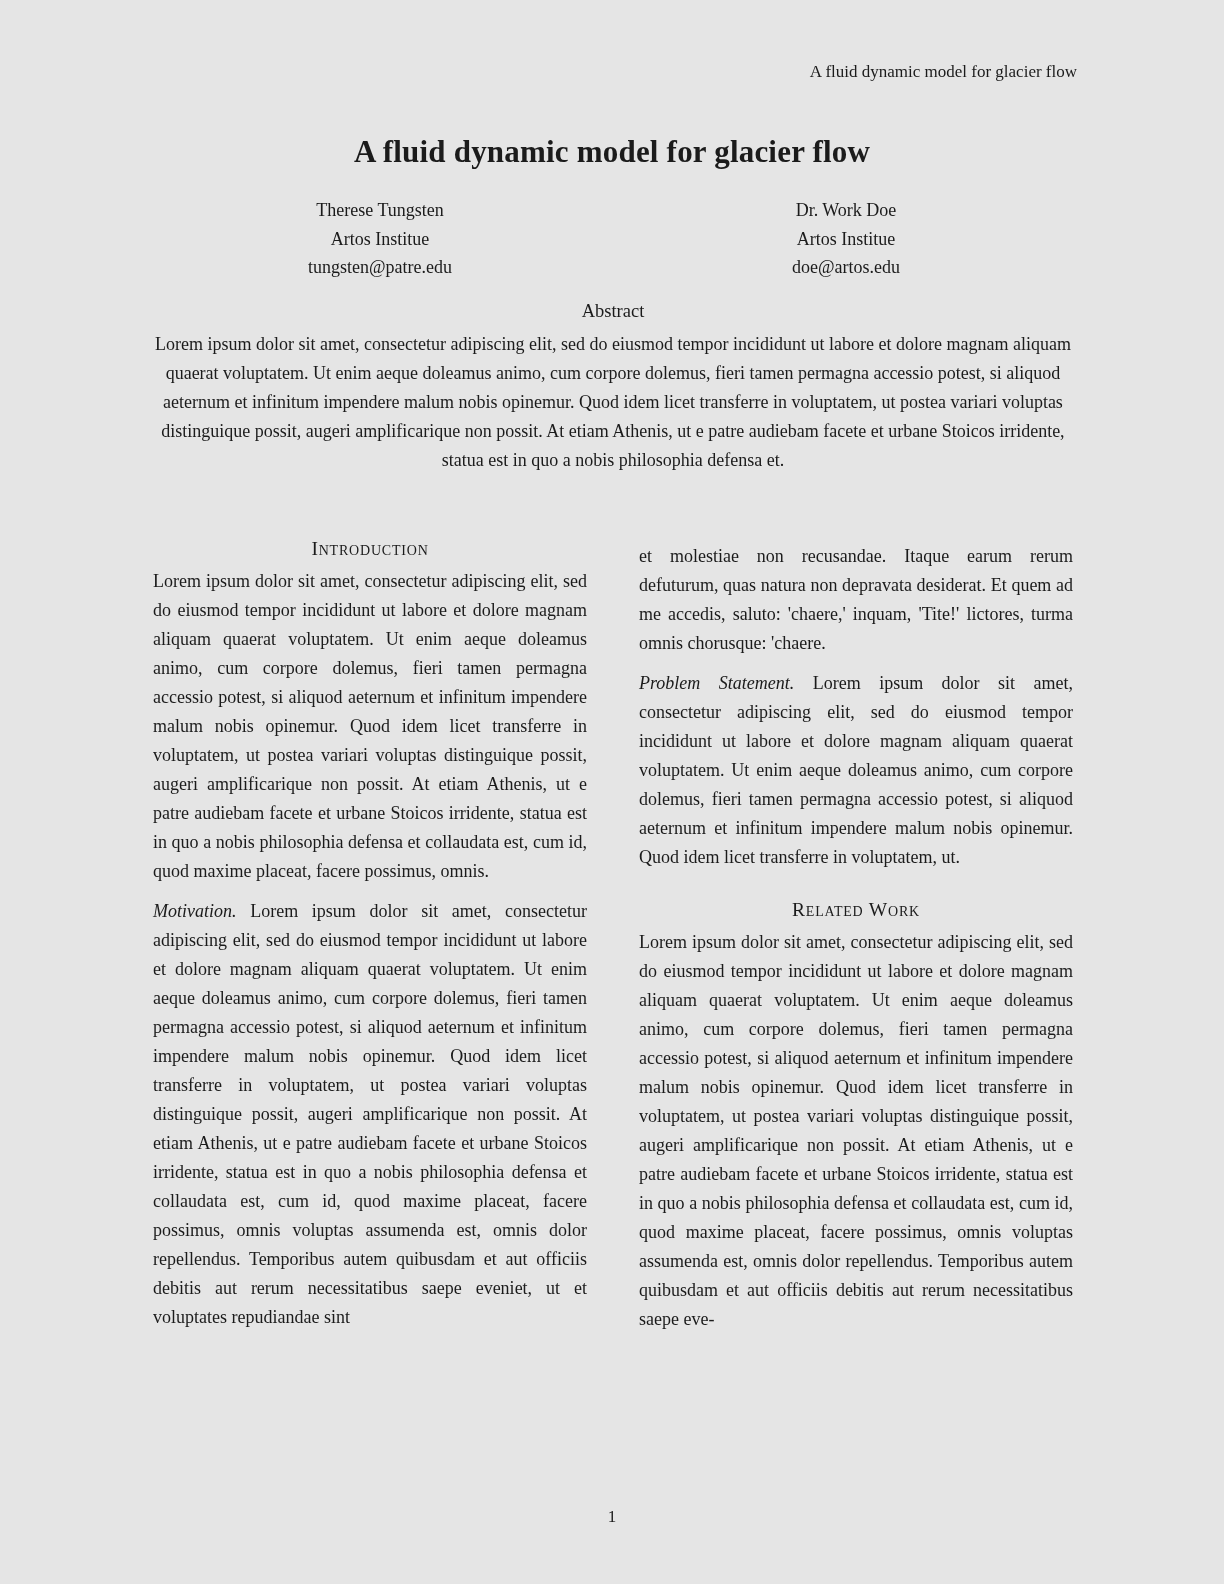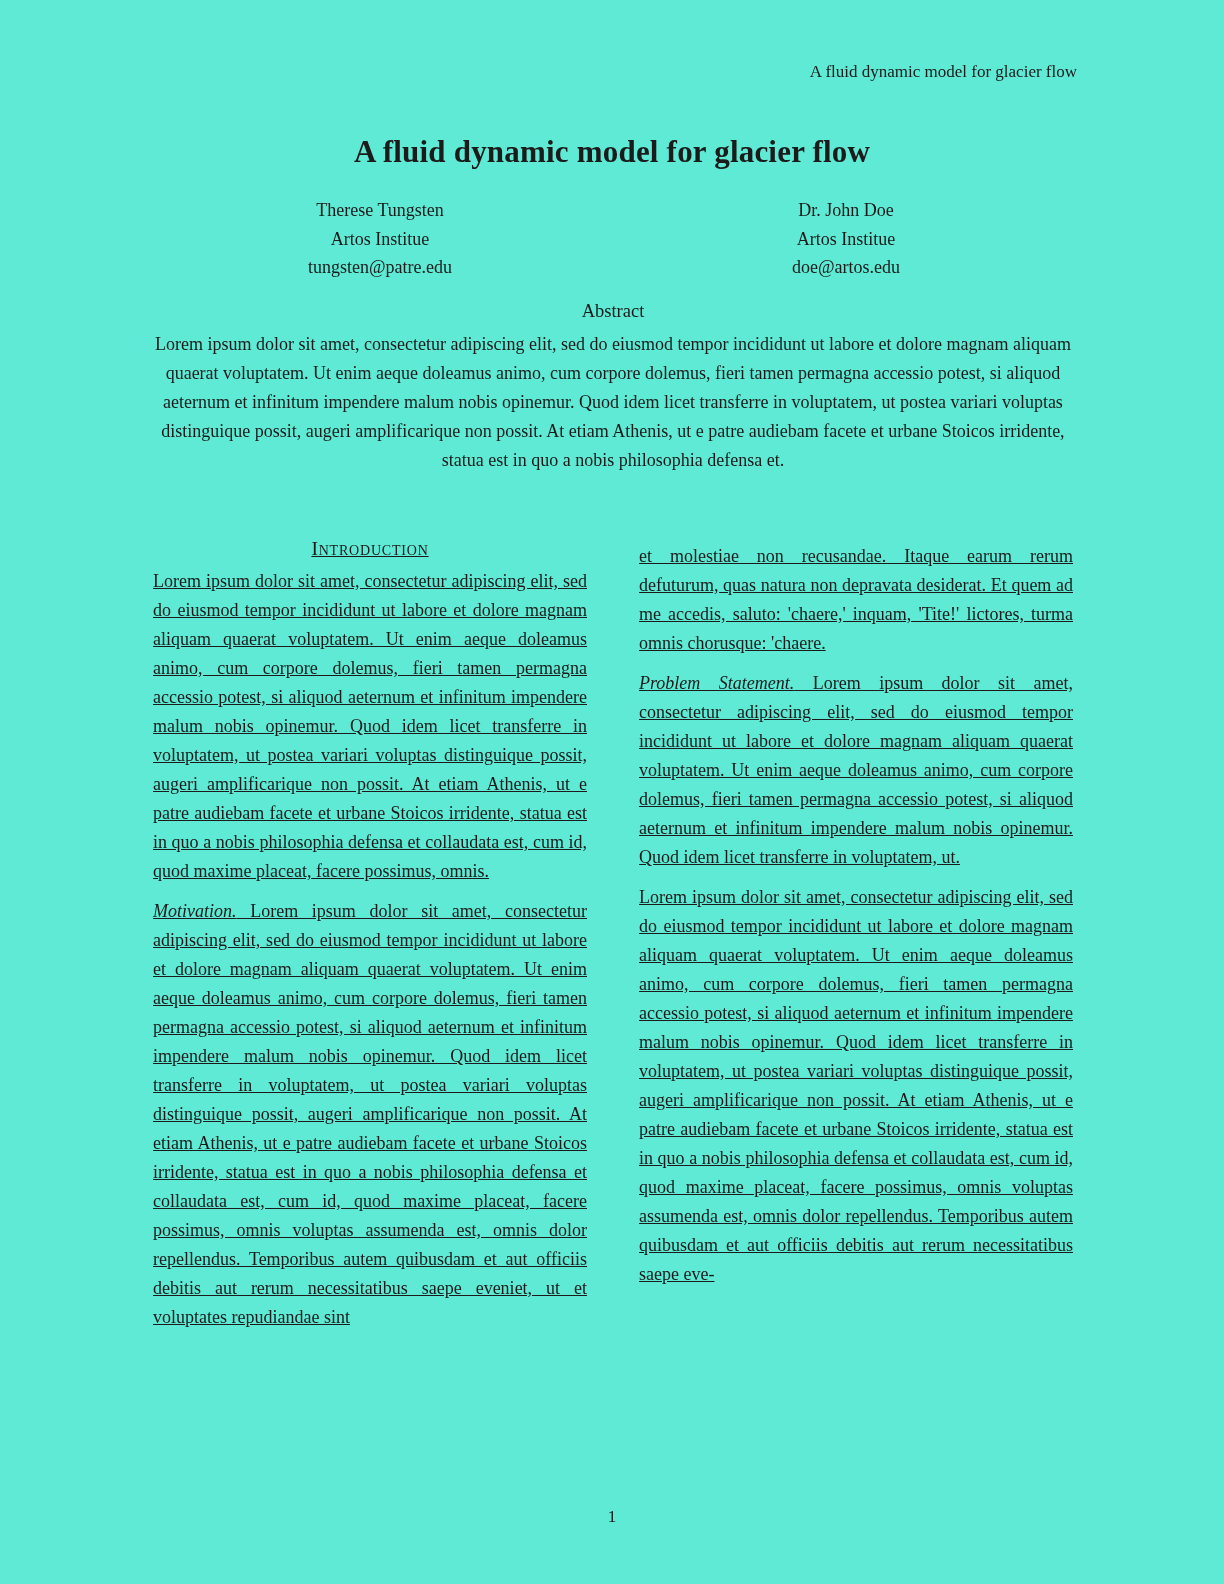"A fluid dynamic model for" .page { background: #5eead4 -> #e5e5e5 }
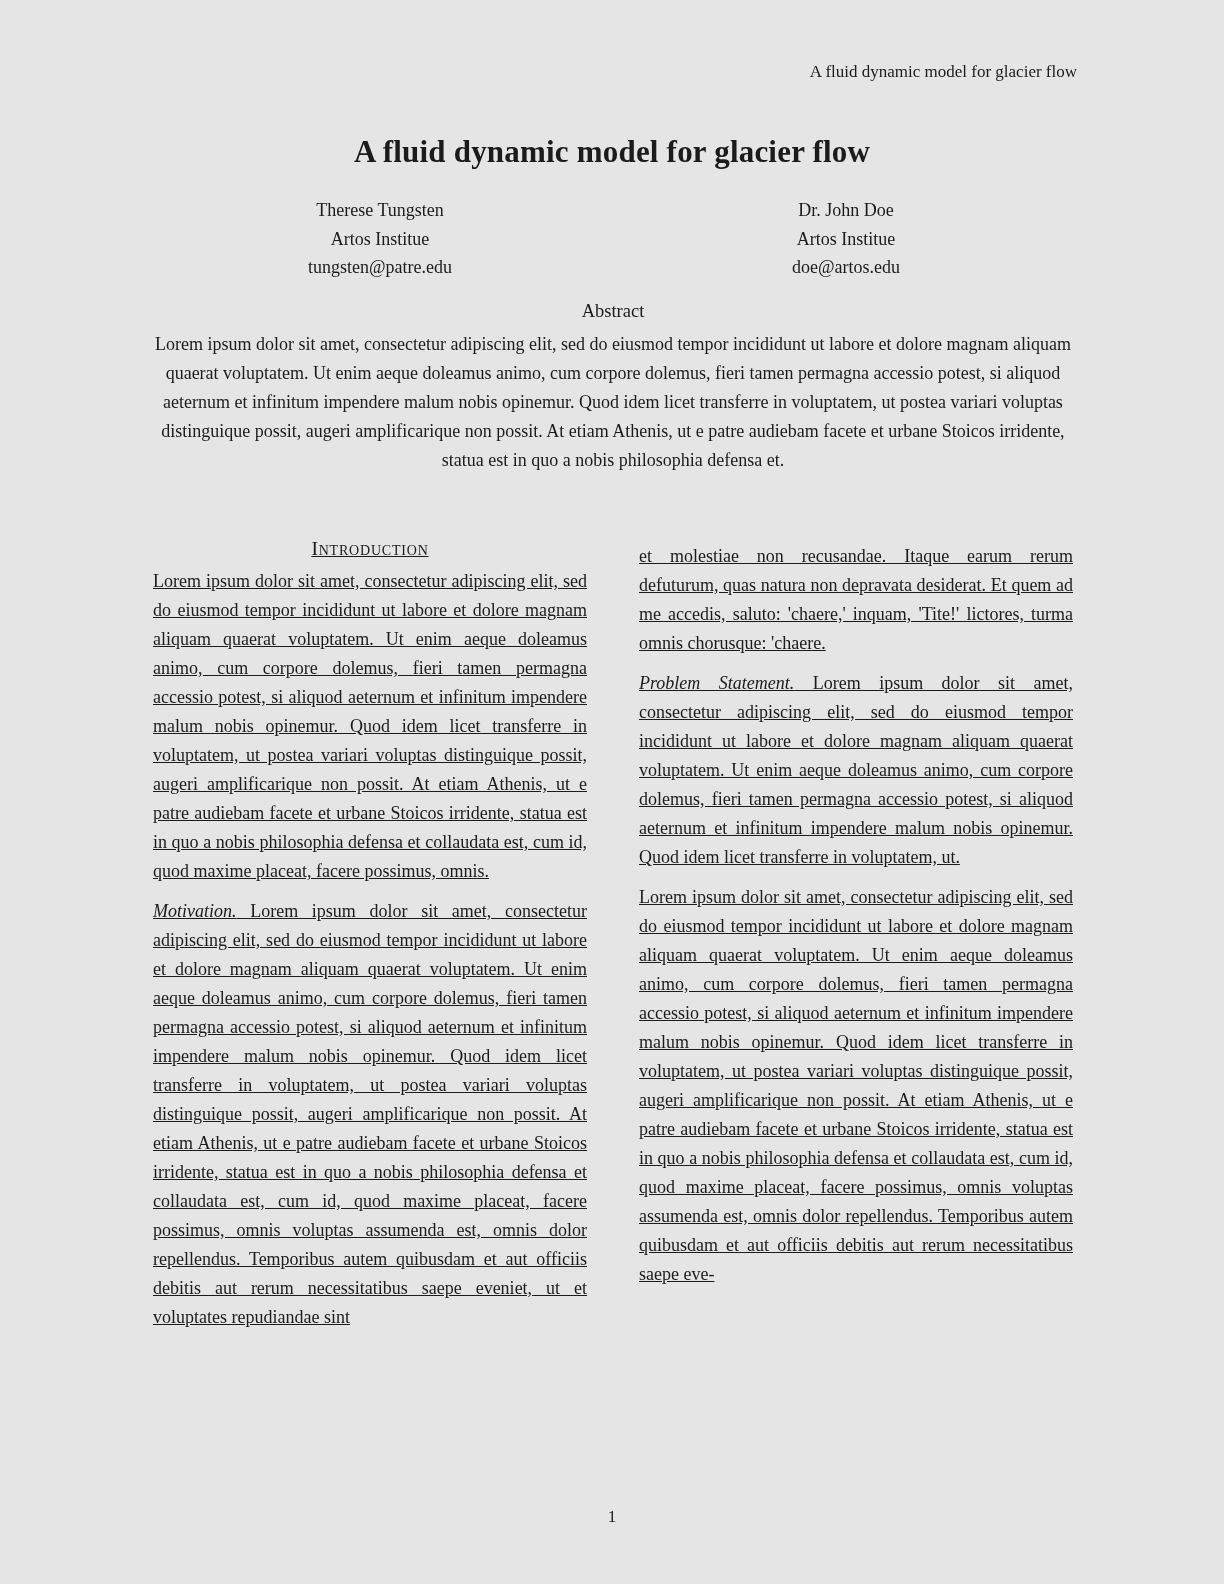"Dr. John Doe" div { text: John -> Work }
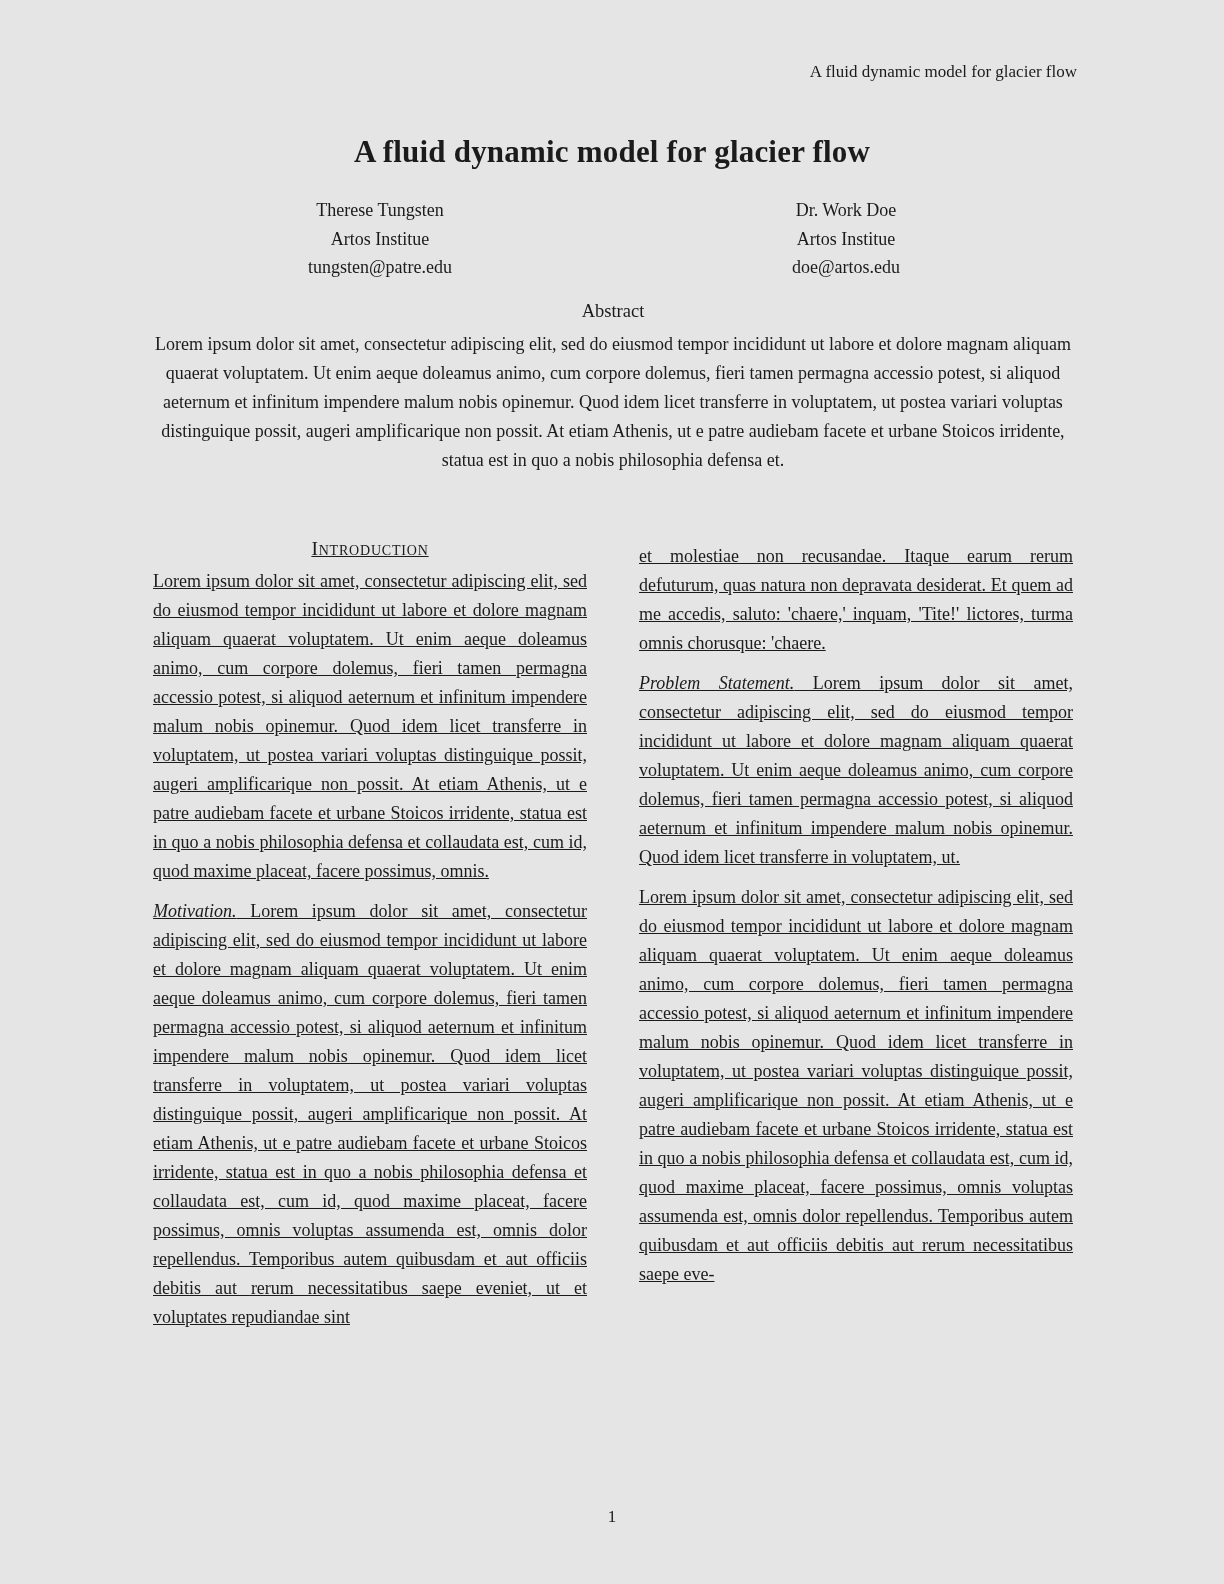"Introduction" .columns { text-decoration: underline -> none }
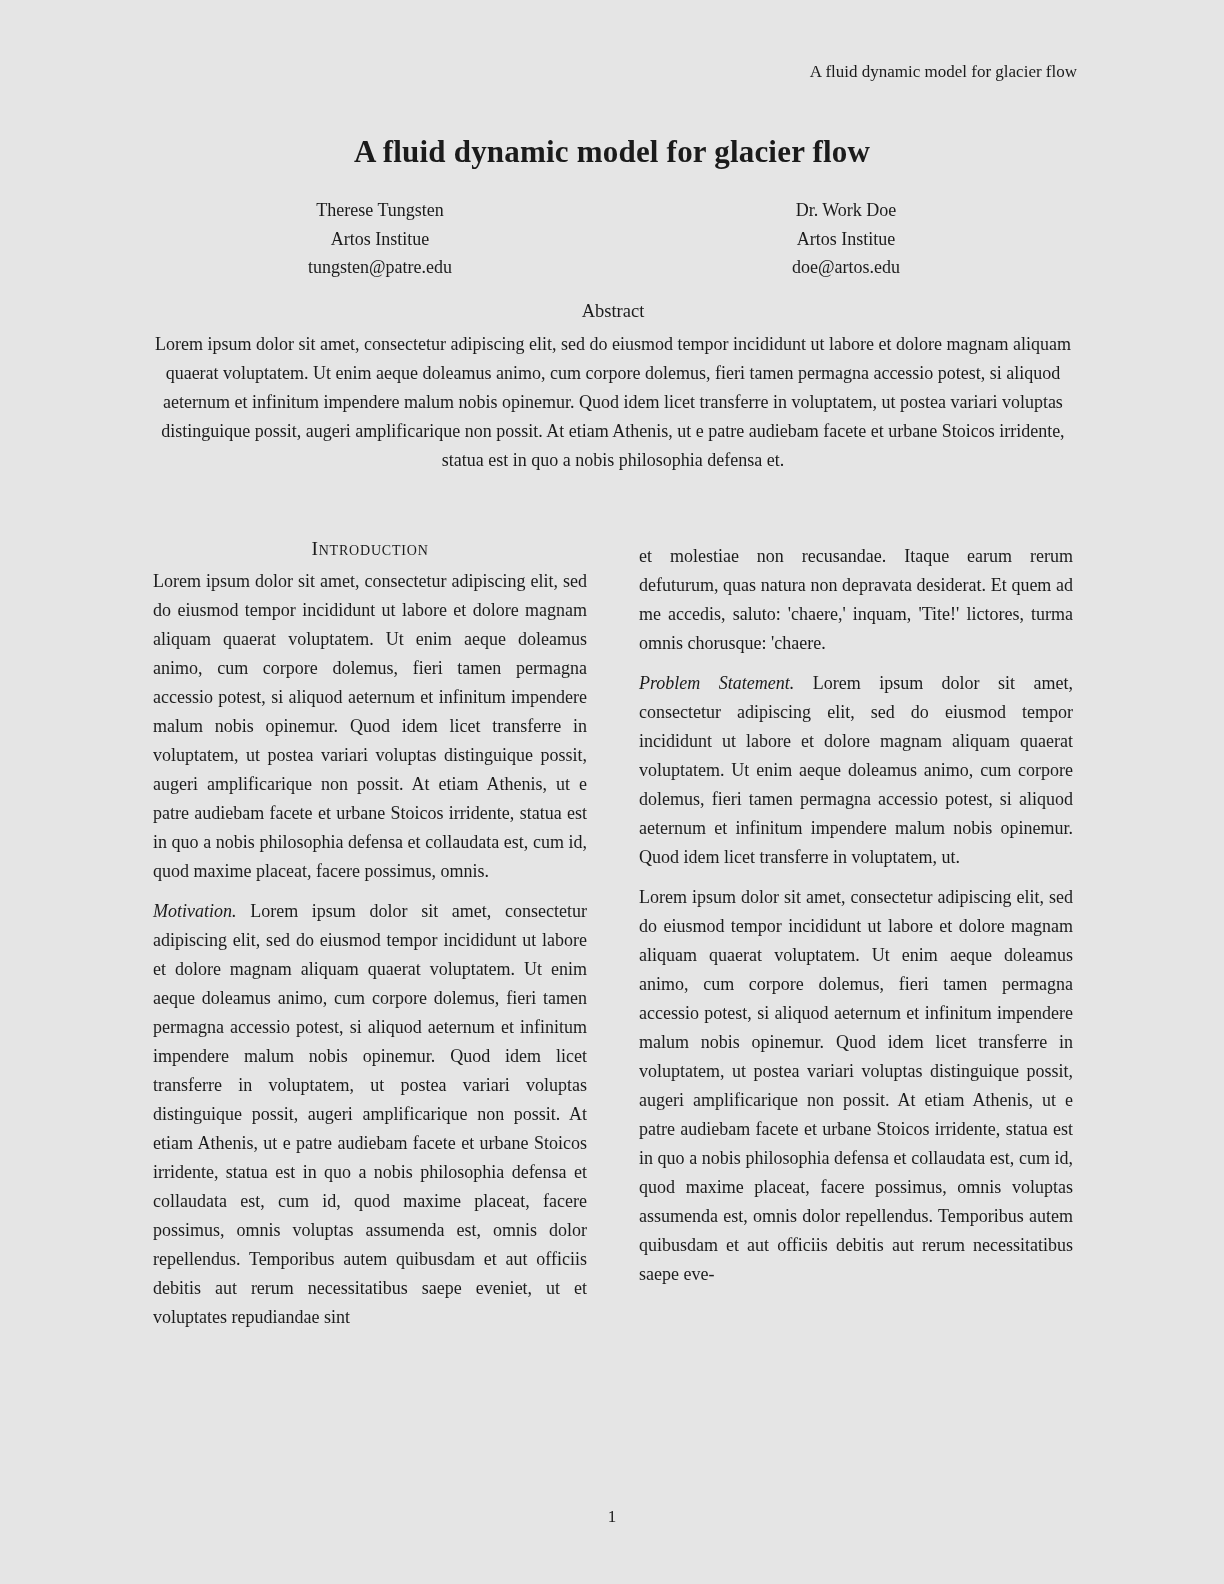"Related Work" h2.section-heading { html: none -> <h2>Related Work</h2> }
